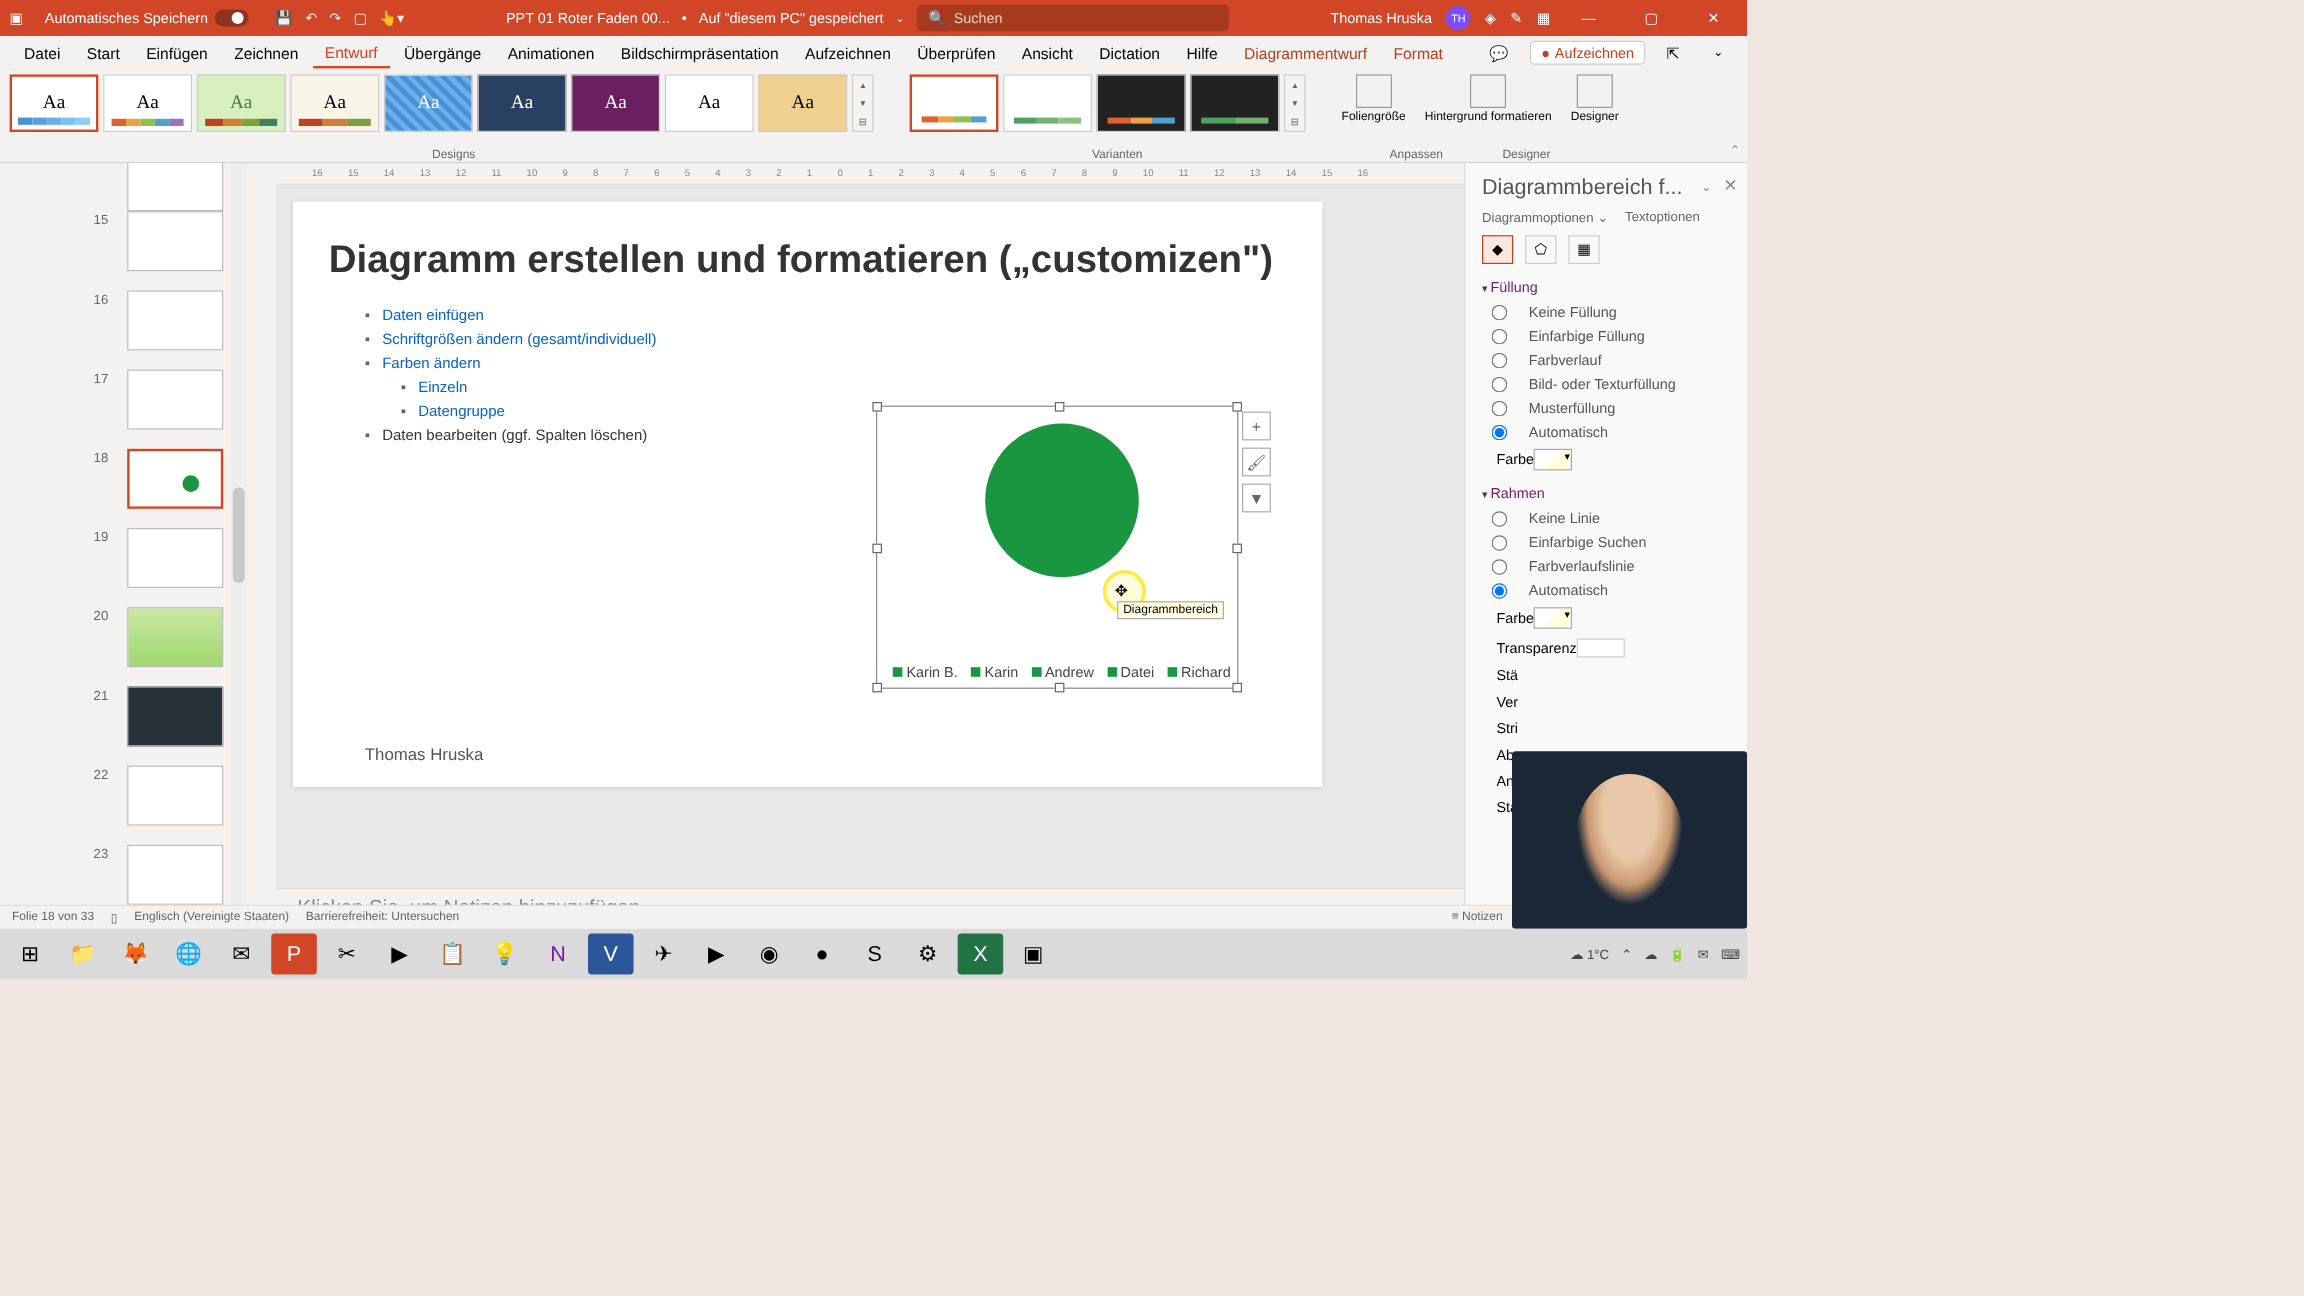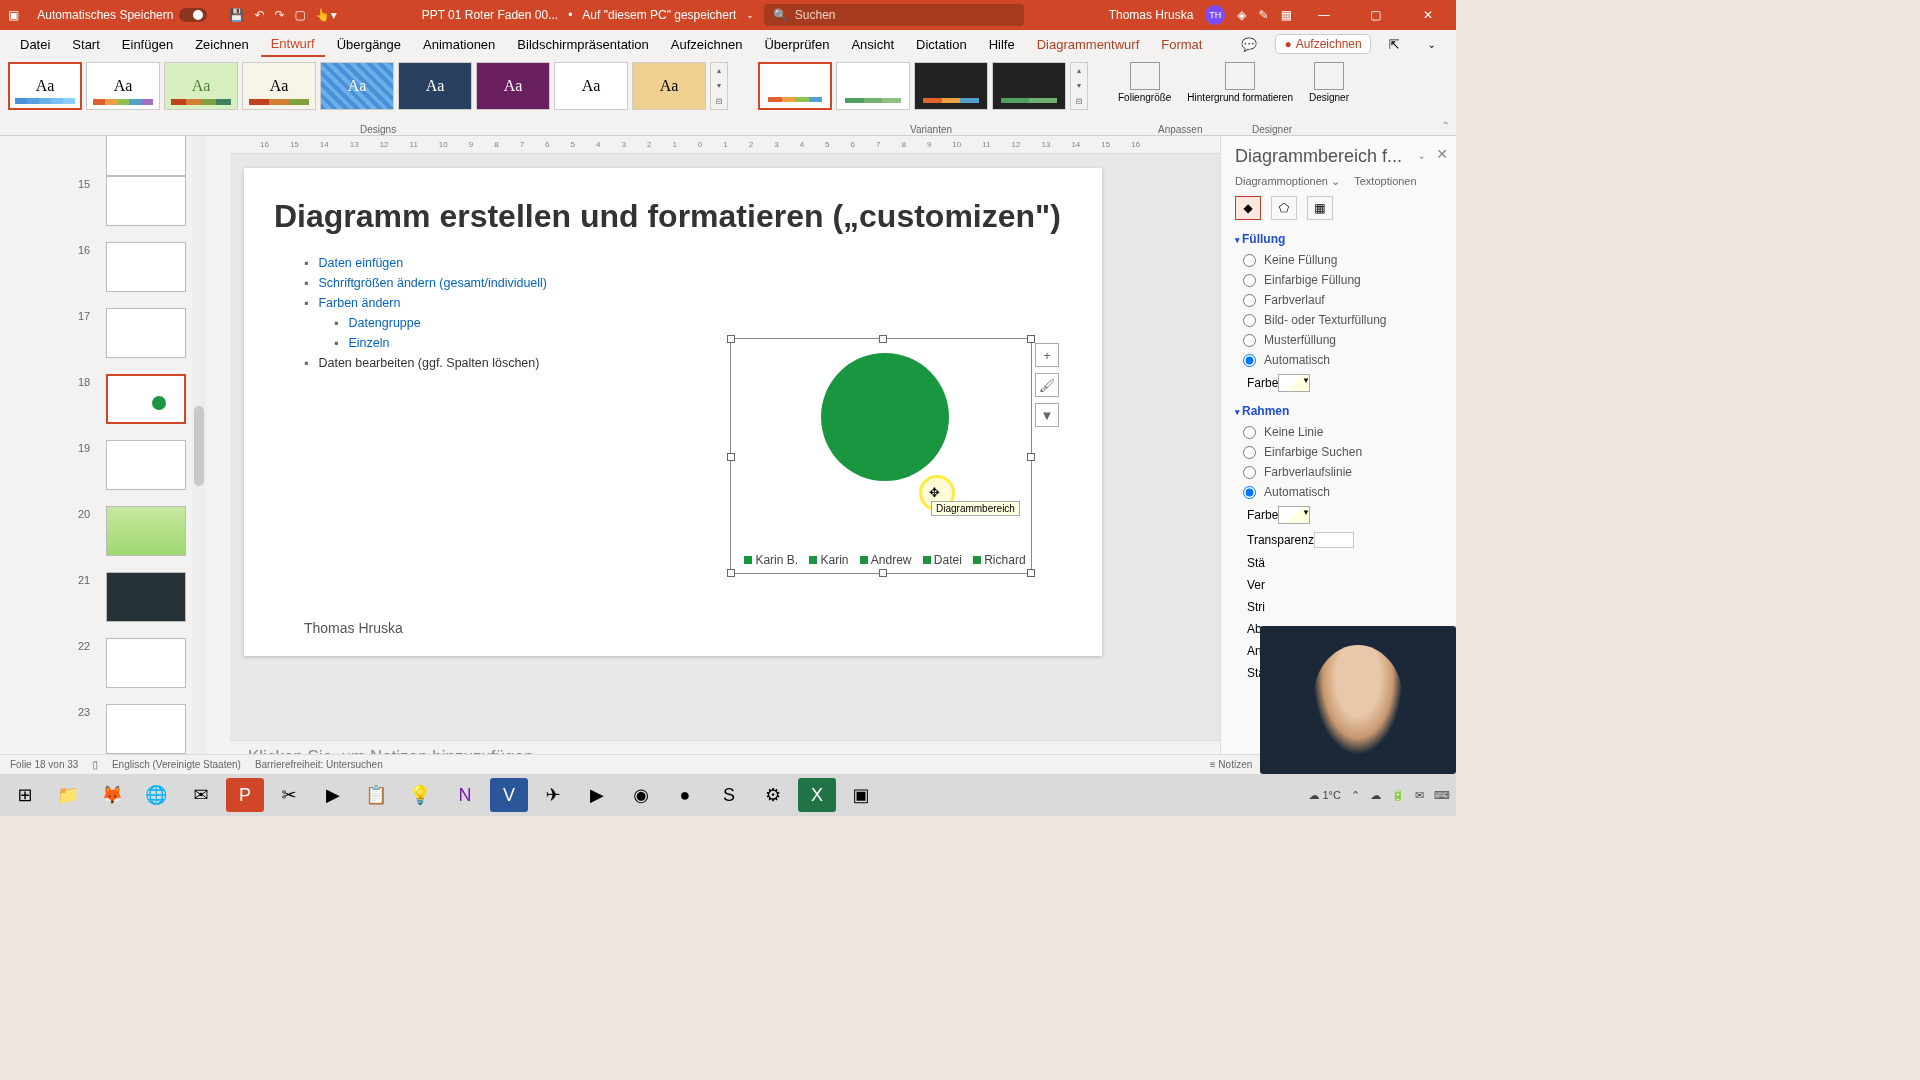"Füllung" .section-h { color: #1d4ed8 -> #701a75; font-weight: 700 -> 400 }
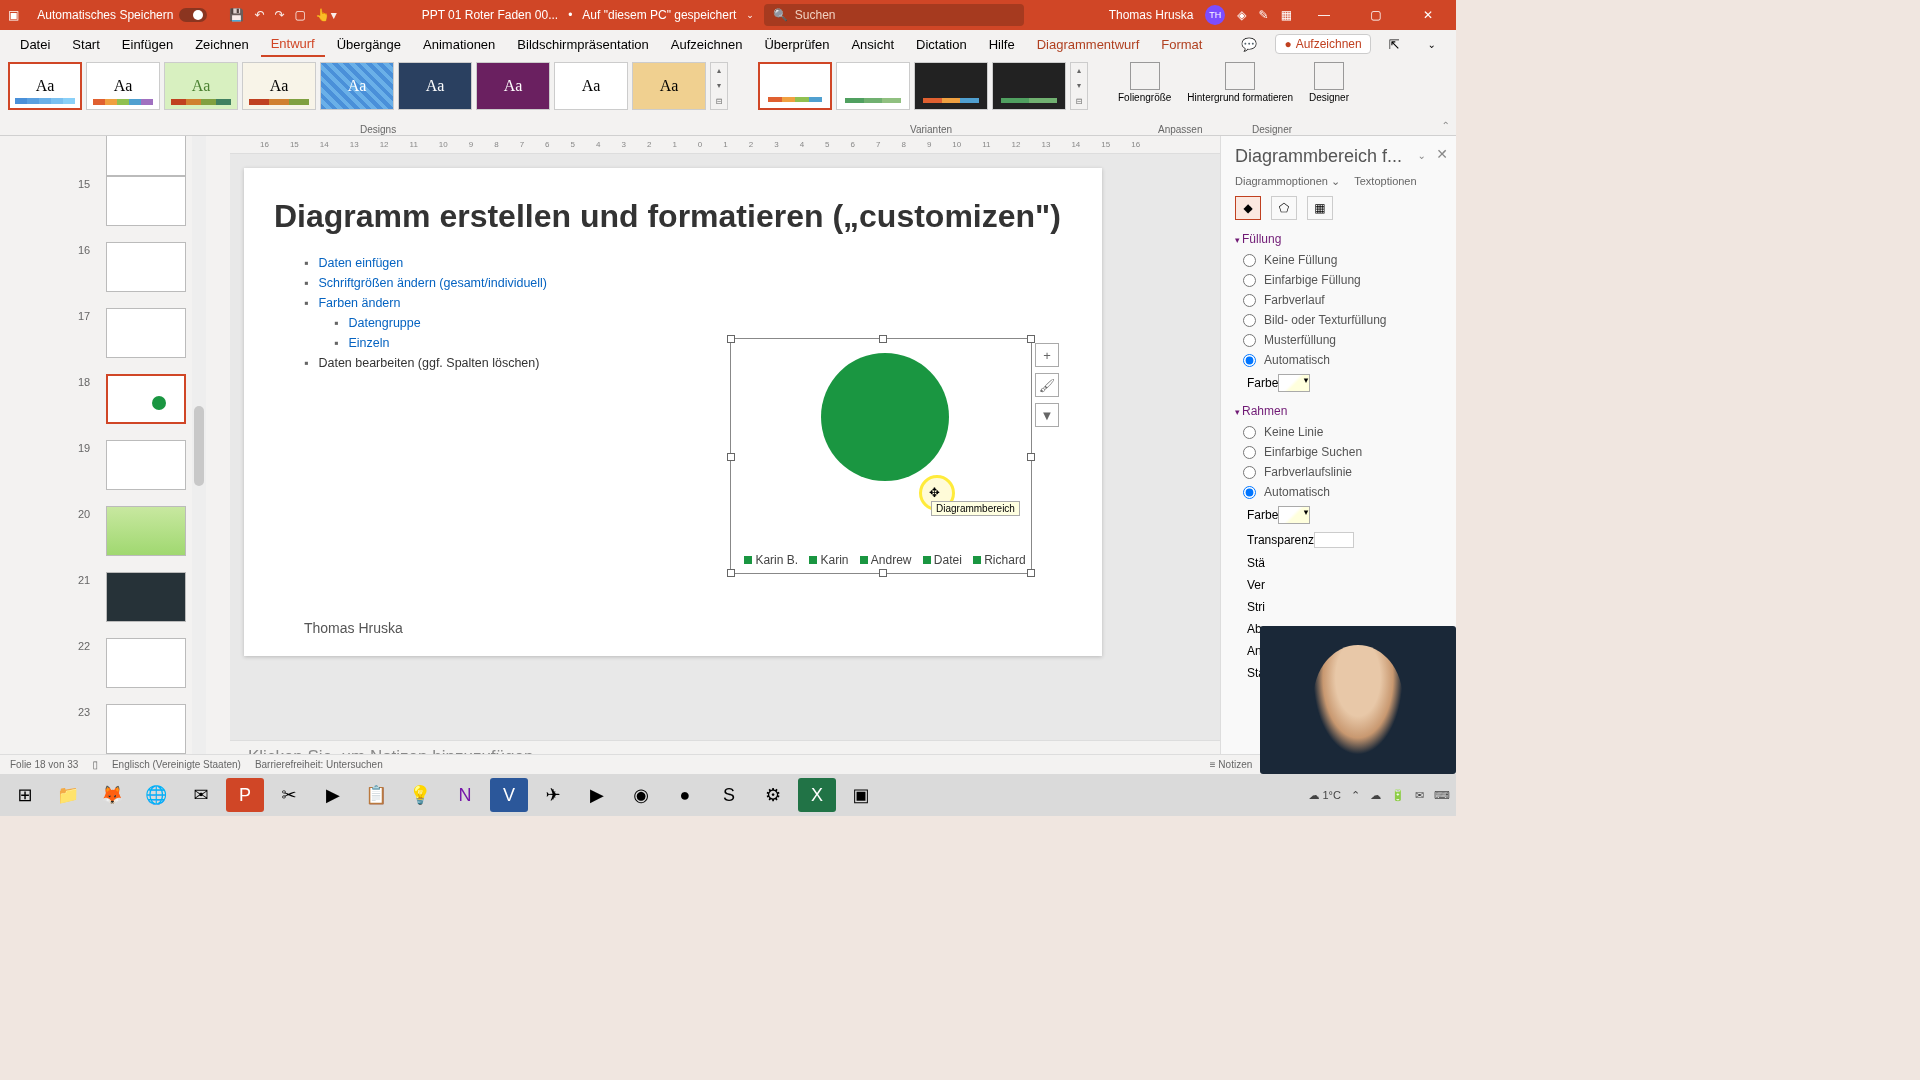"Keine Füllung" .radio { gap: 8px -> 18px }
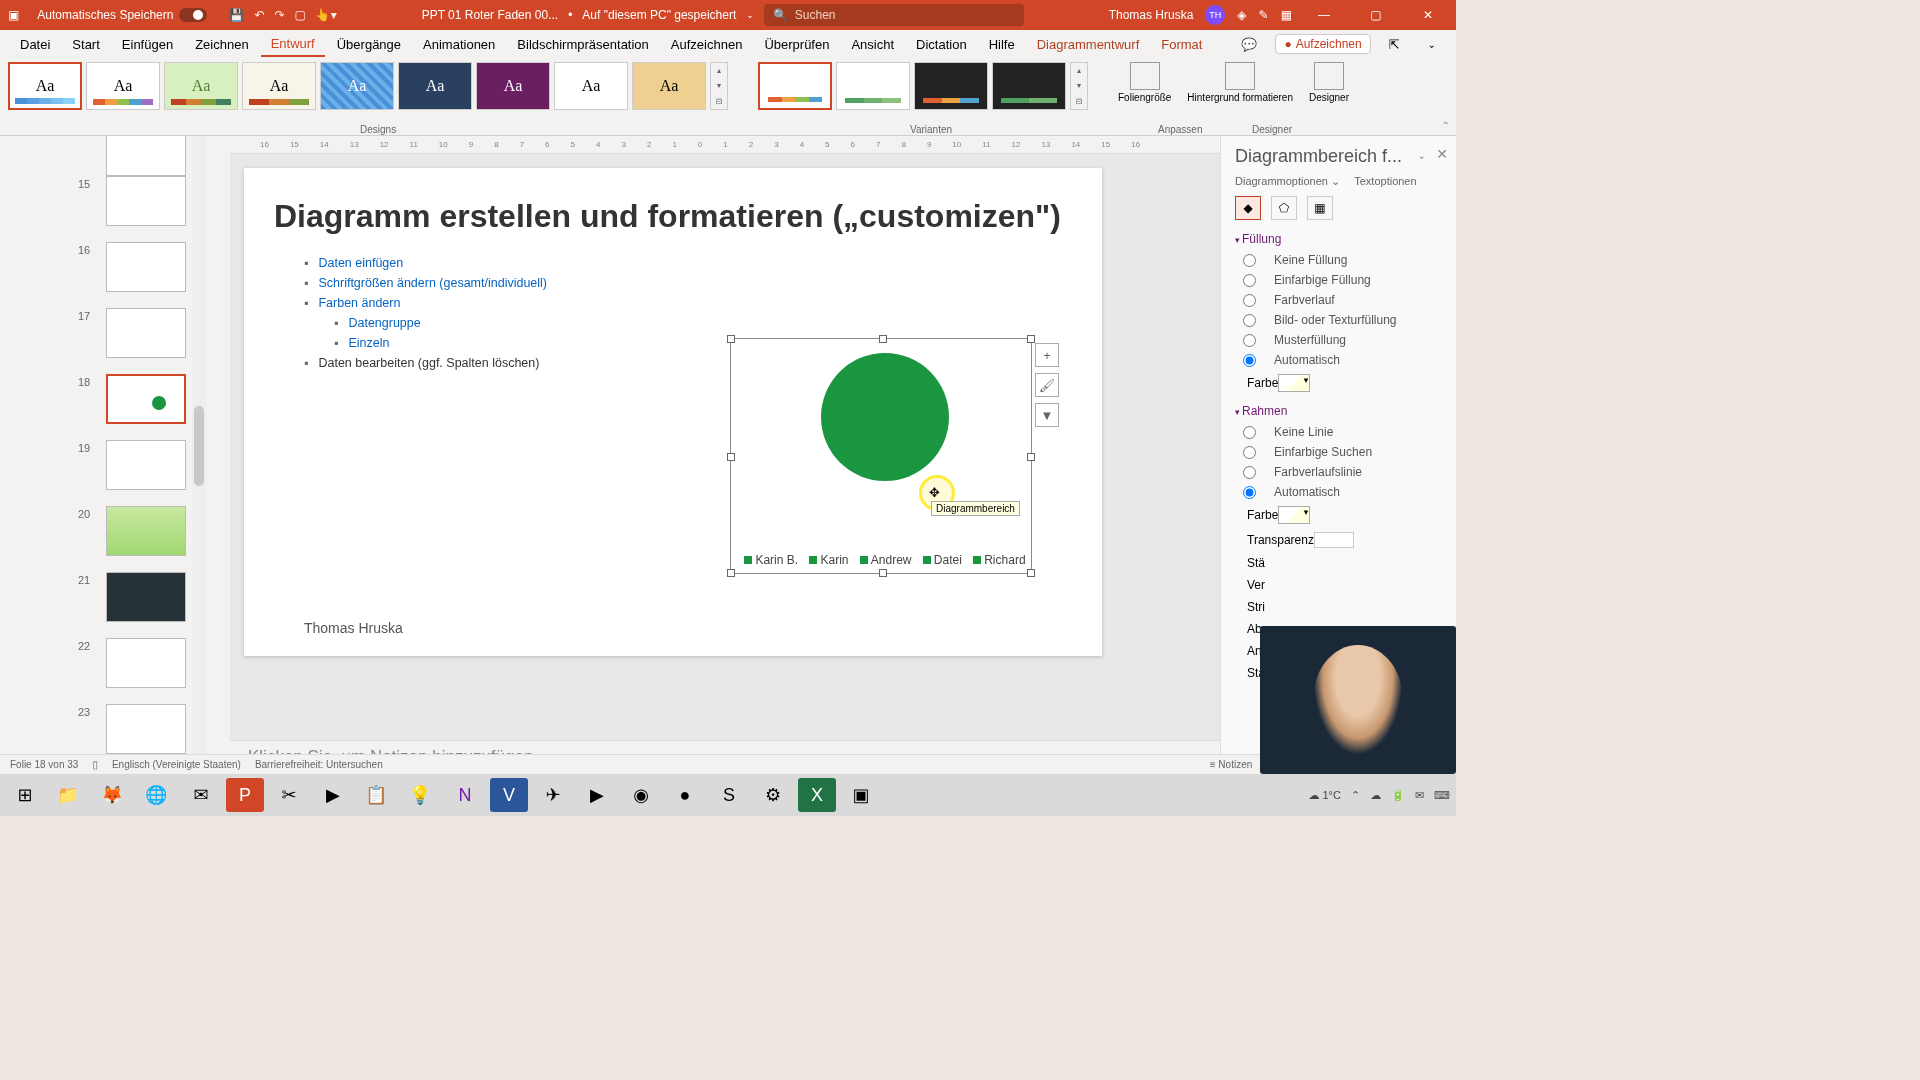"Datengruppe" li.l2 { order: before "Einzeln" -> after "Einzeln" }
